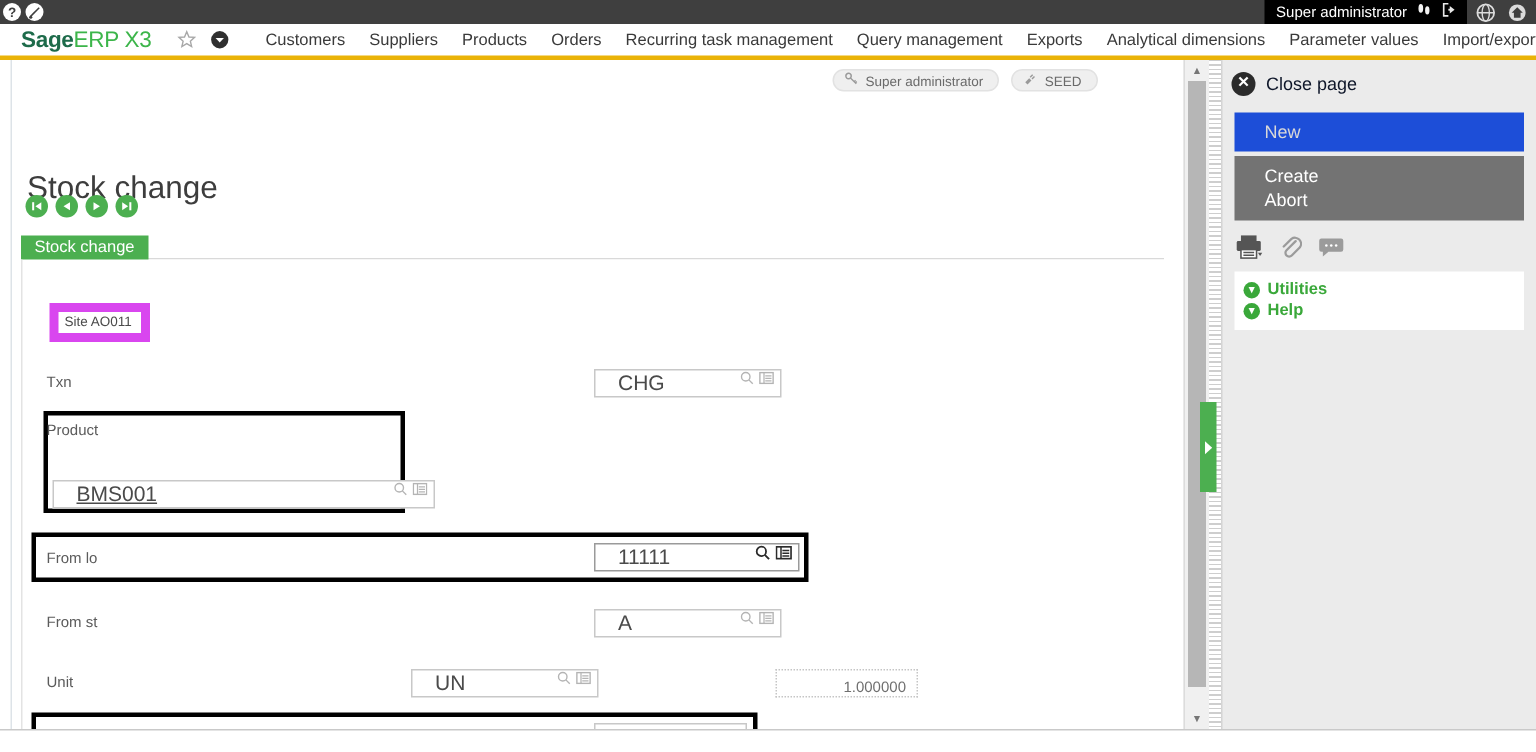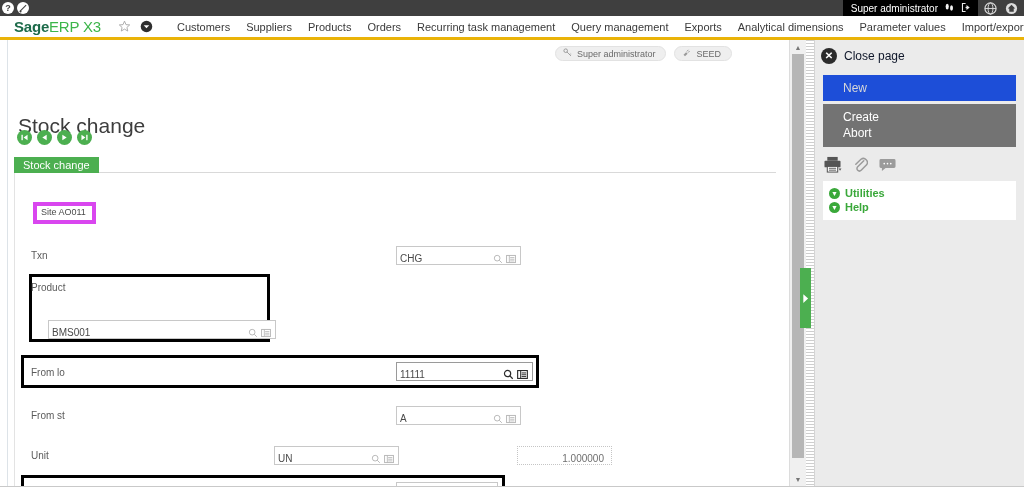"Site AO011" #site-badge { border: 4px solid #d946ef -> 6px solid #d946ef }
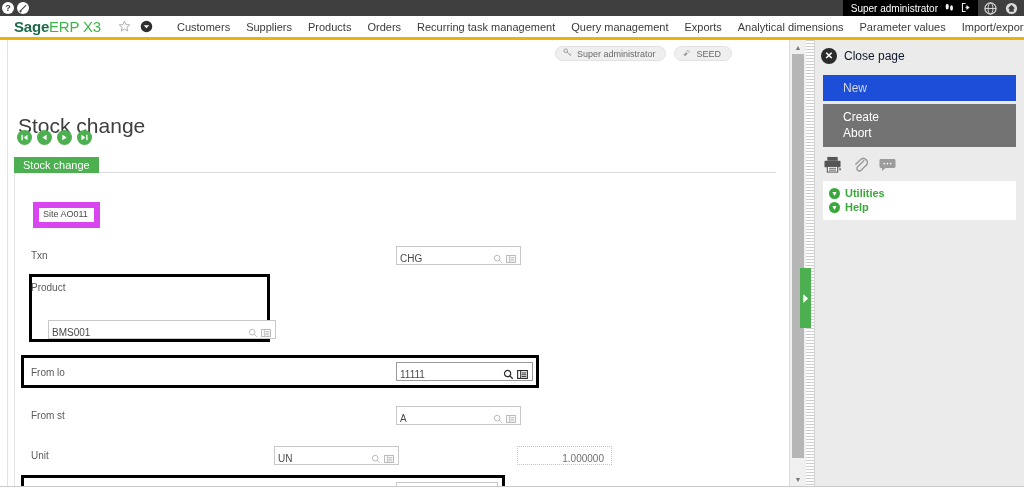"CHG" .txt-input { align-items: flex-end -> flex-start; font-size: 10px -> 14px; padding-left: 3px -> 15px }
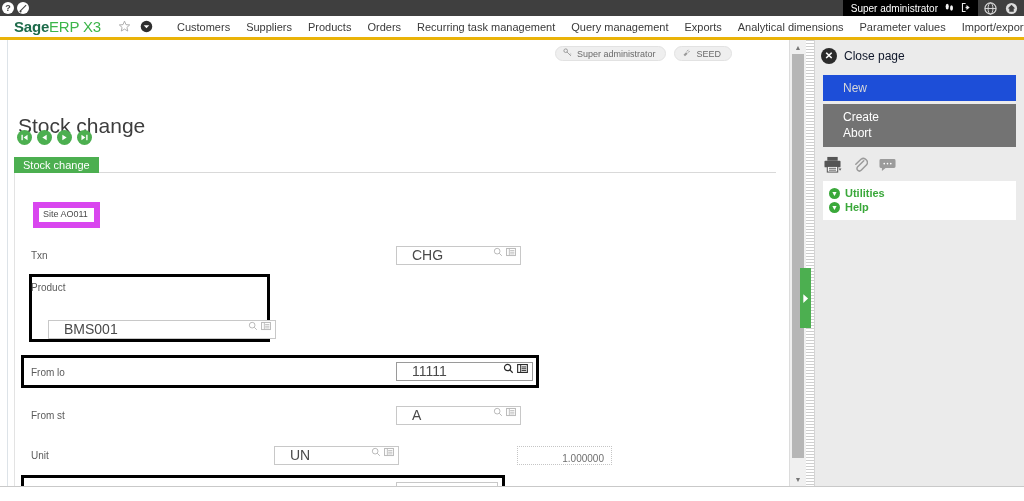"BMS001" div.txt-input { left: 33px -> 20px; text-decoration: none -> underline; width: 228px -> 255px }
